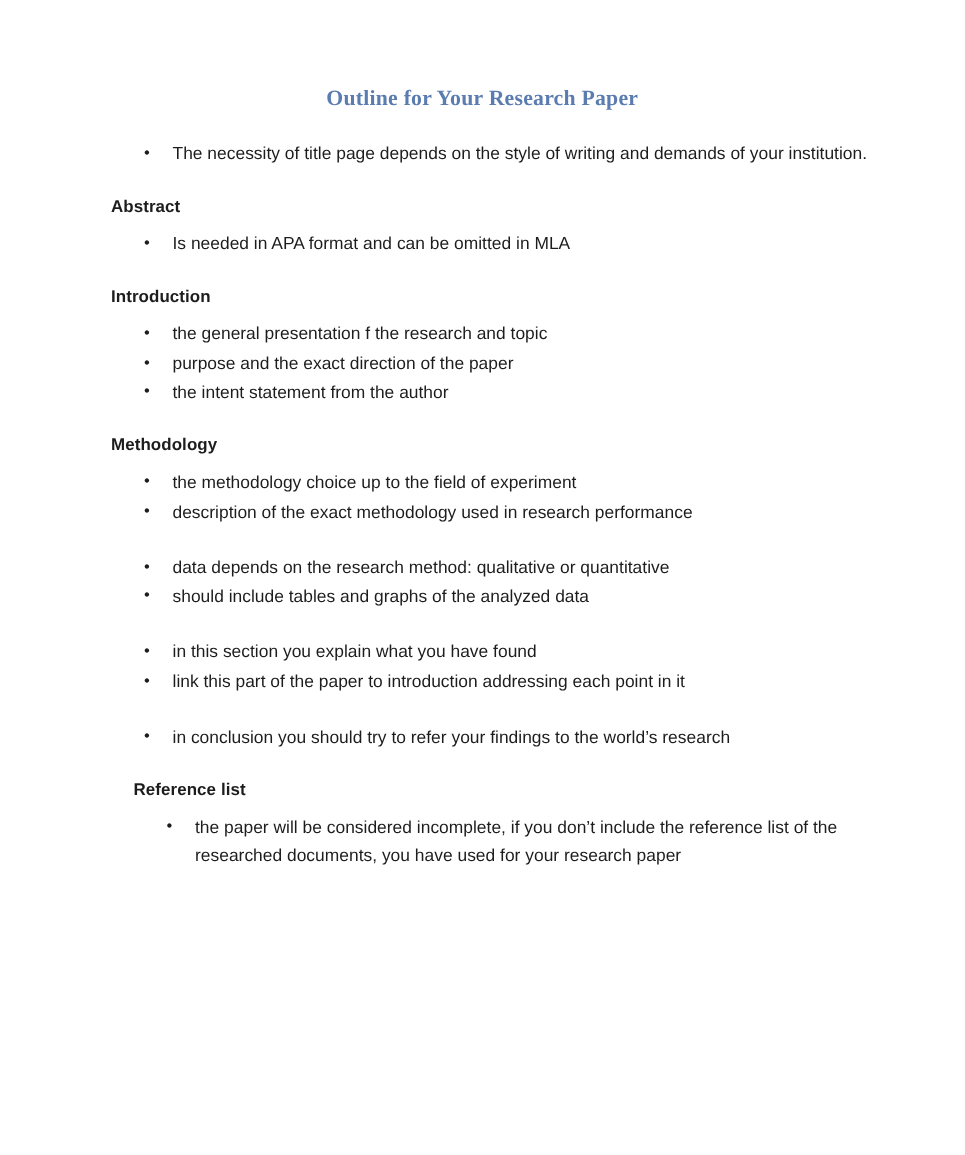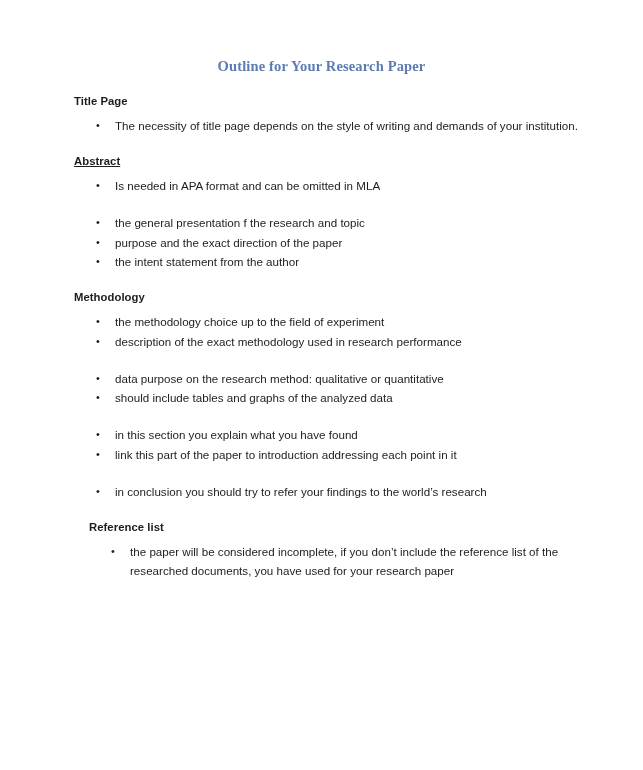"Title Page" div.section-heading { html: <div>Title Page</div> -> none }
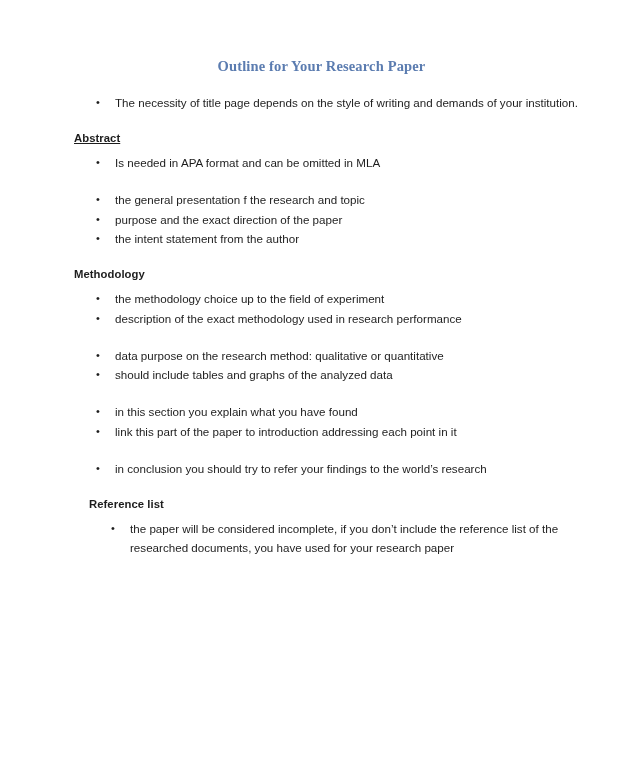"Abstract" div.section-heading { text-decoration: underline -> none }
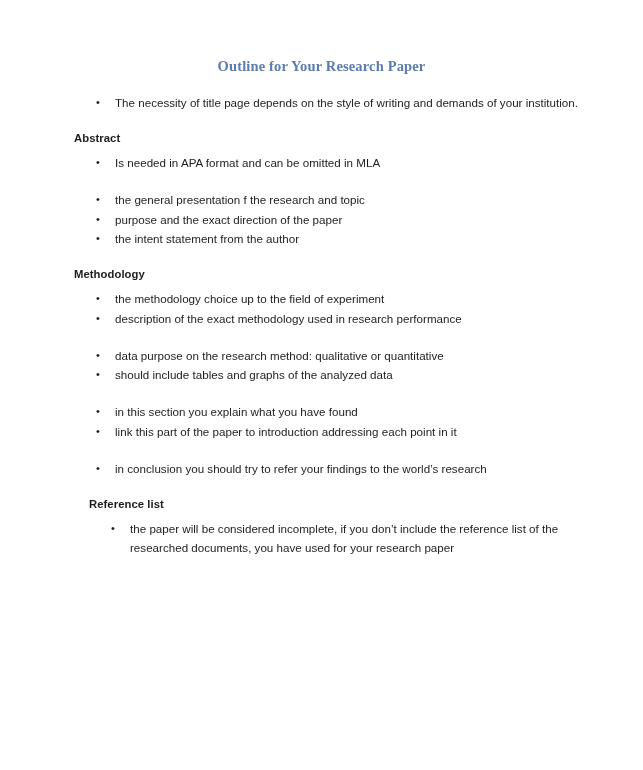"Introduction" div.section-heading { html: none -> <div>Introduction</div> }
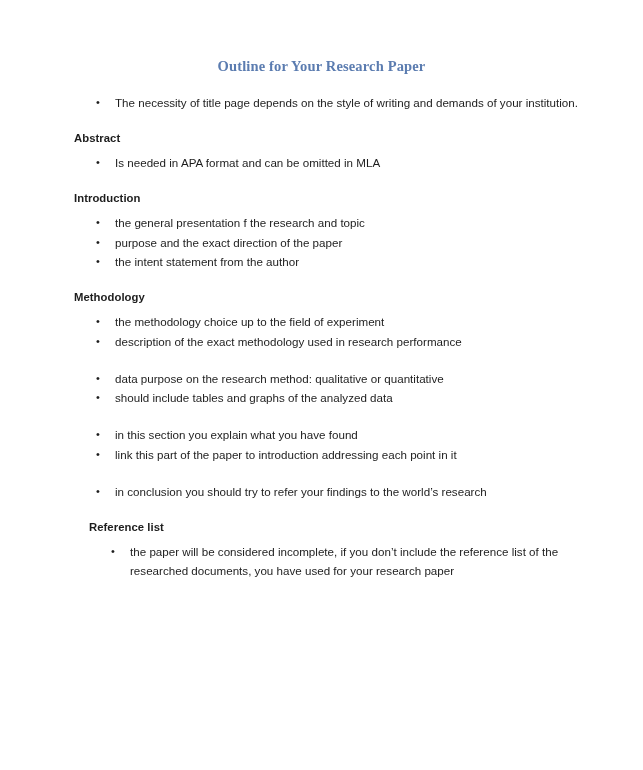"data purpose on the research" span.bullet-text { text: purpose -> depends }
